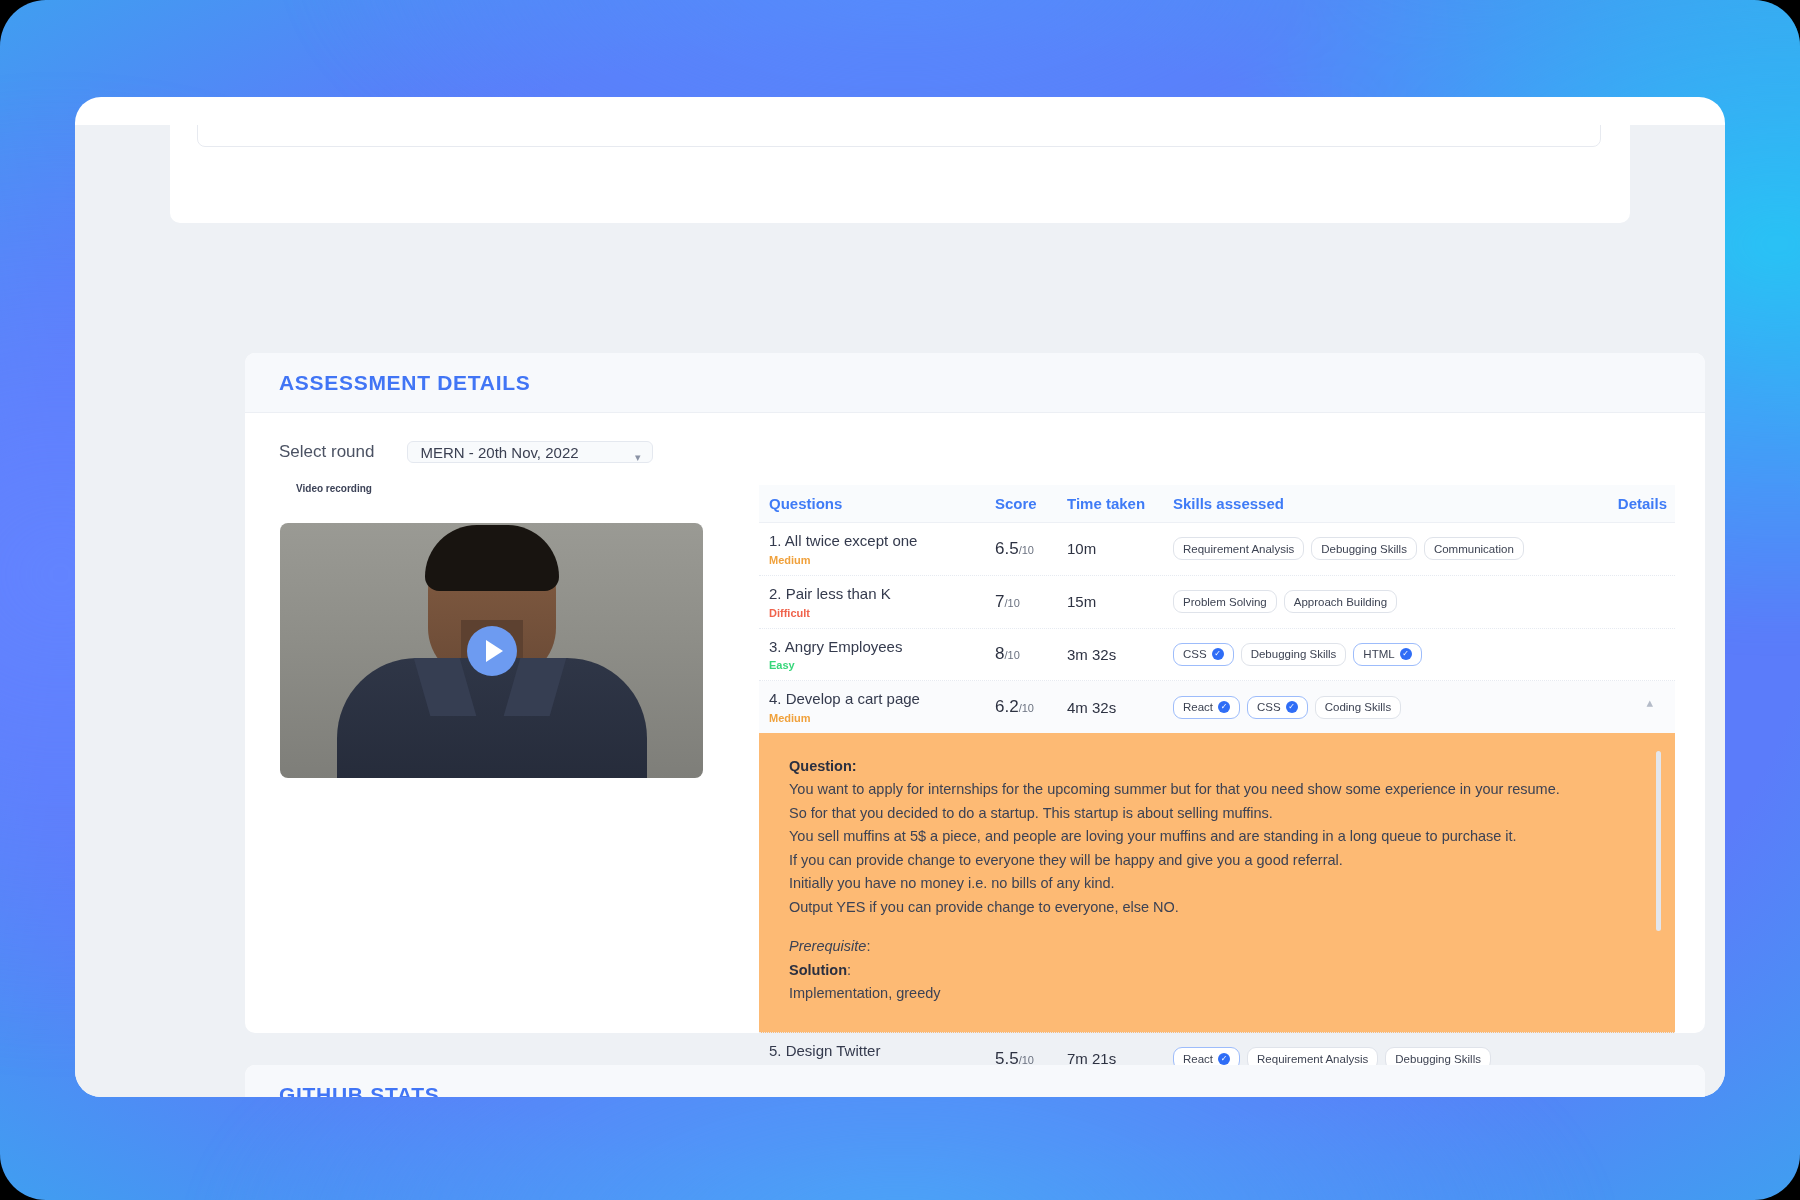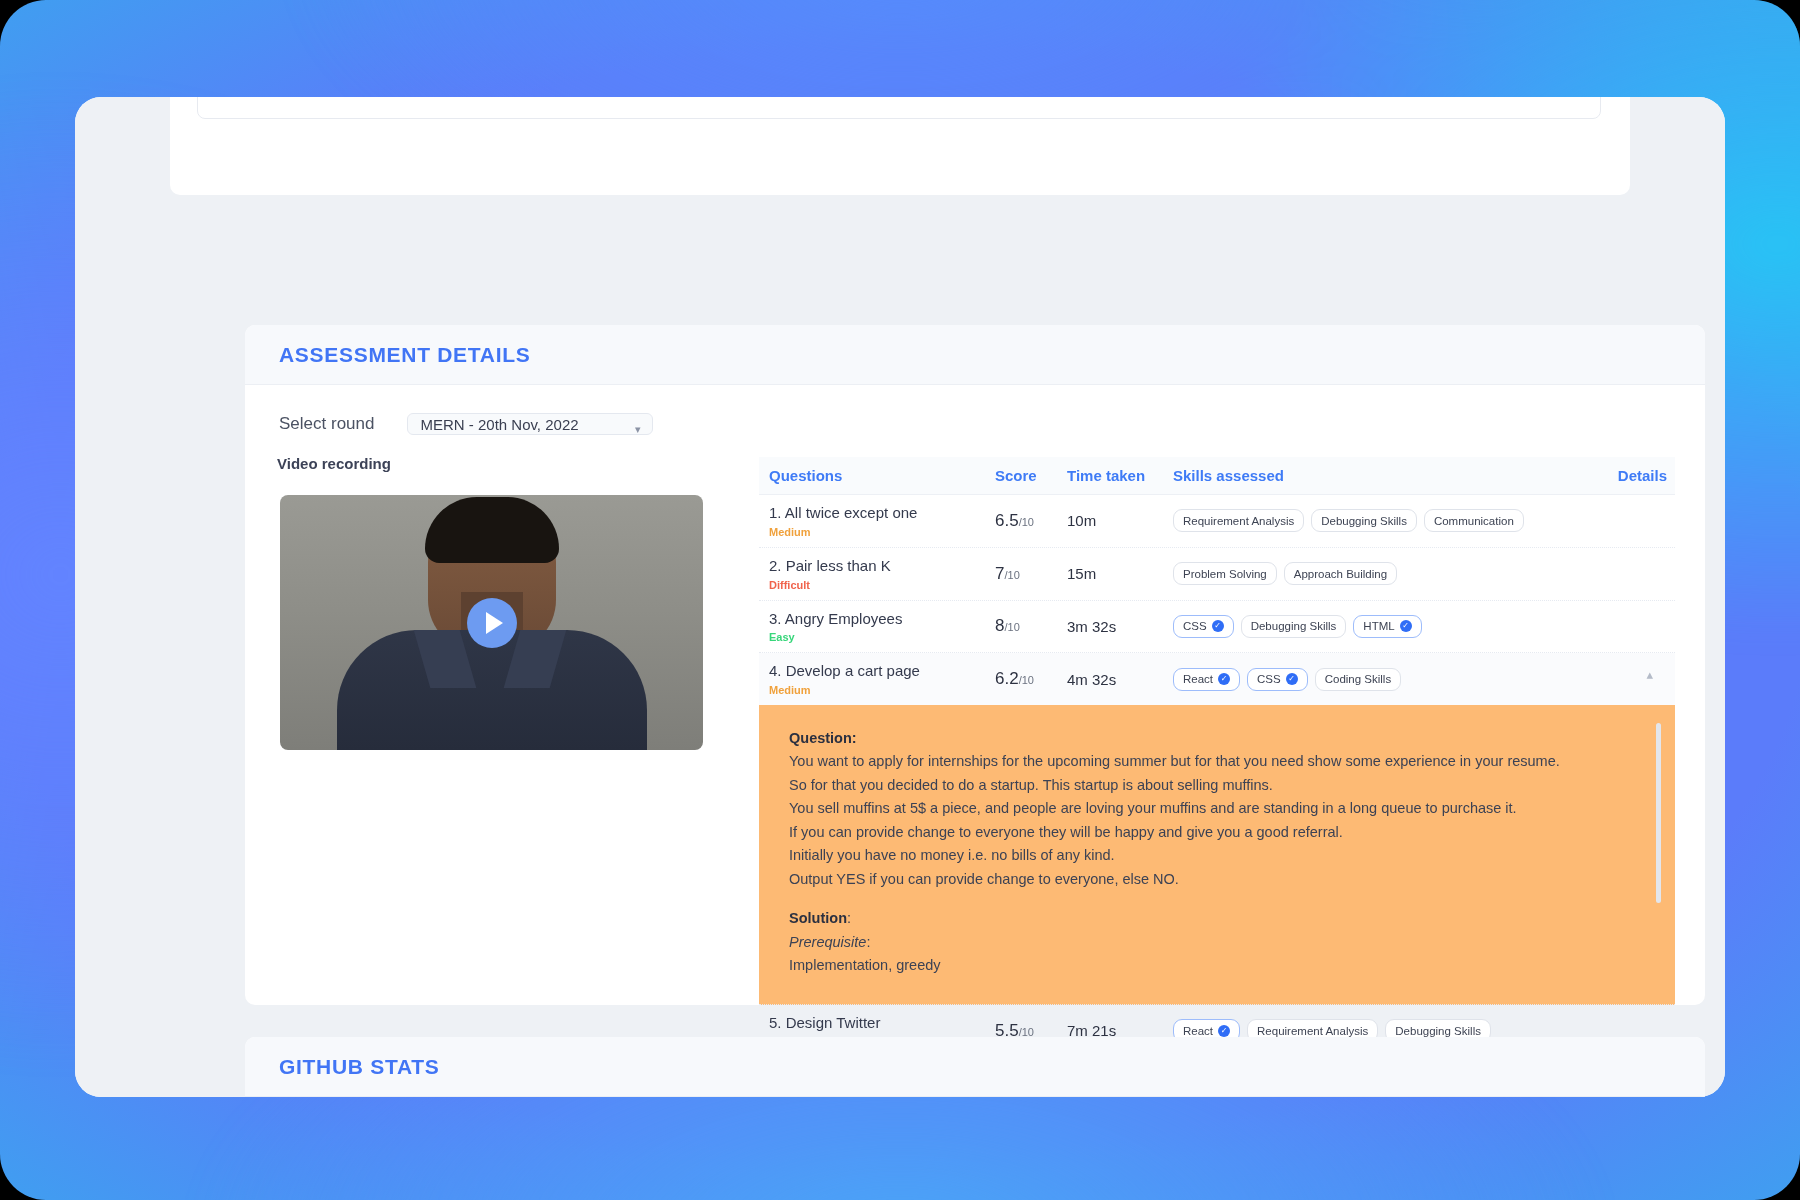"ASSESSMENT DETAILS" #panel-scroll { margin-top: none -> 28px }
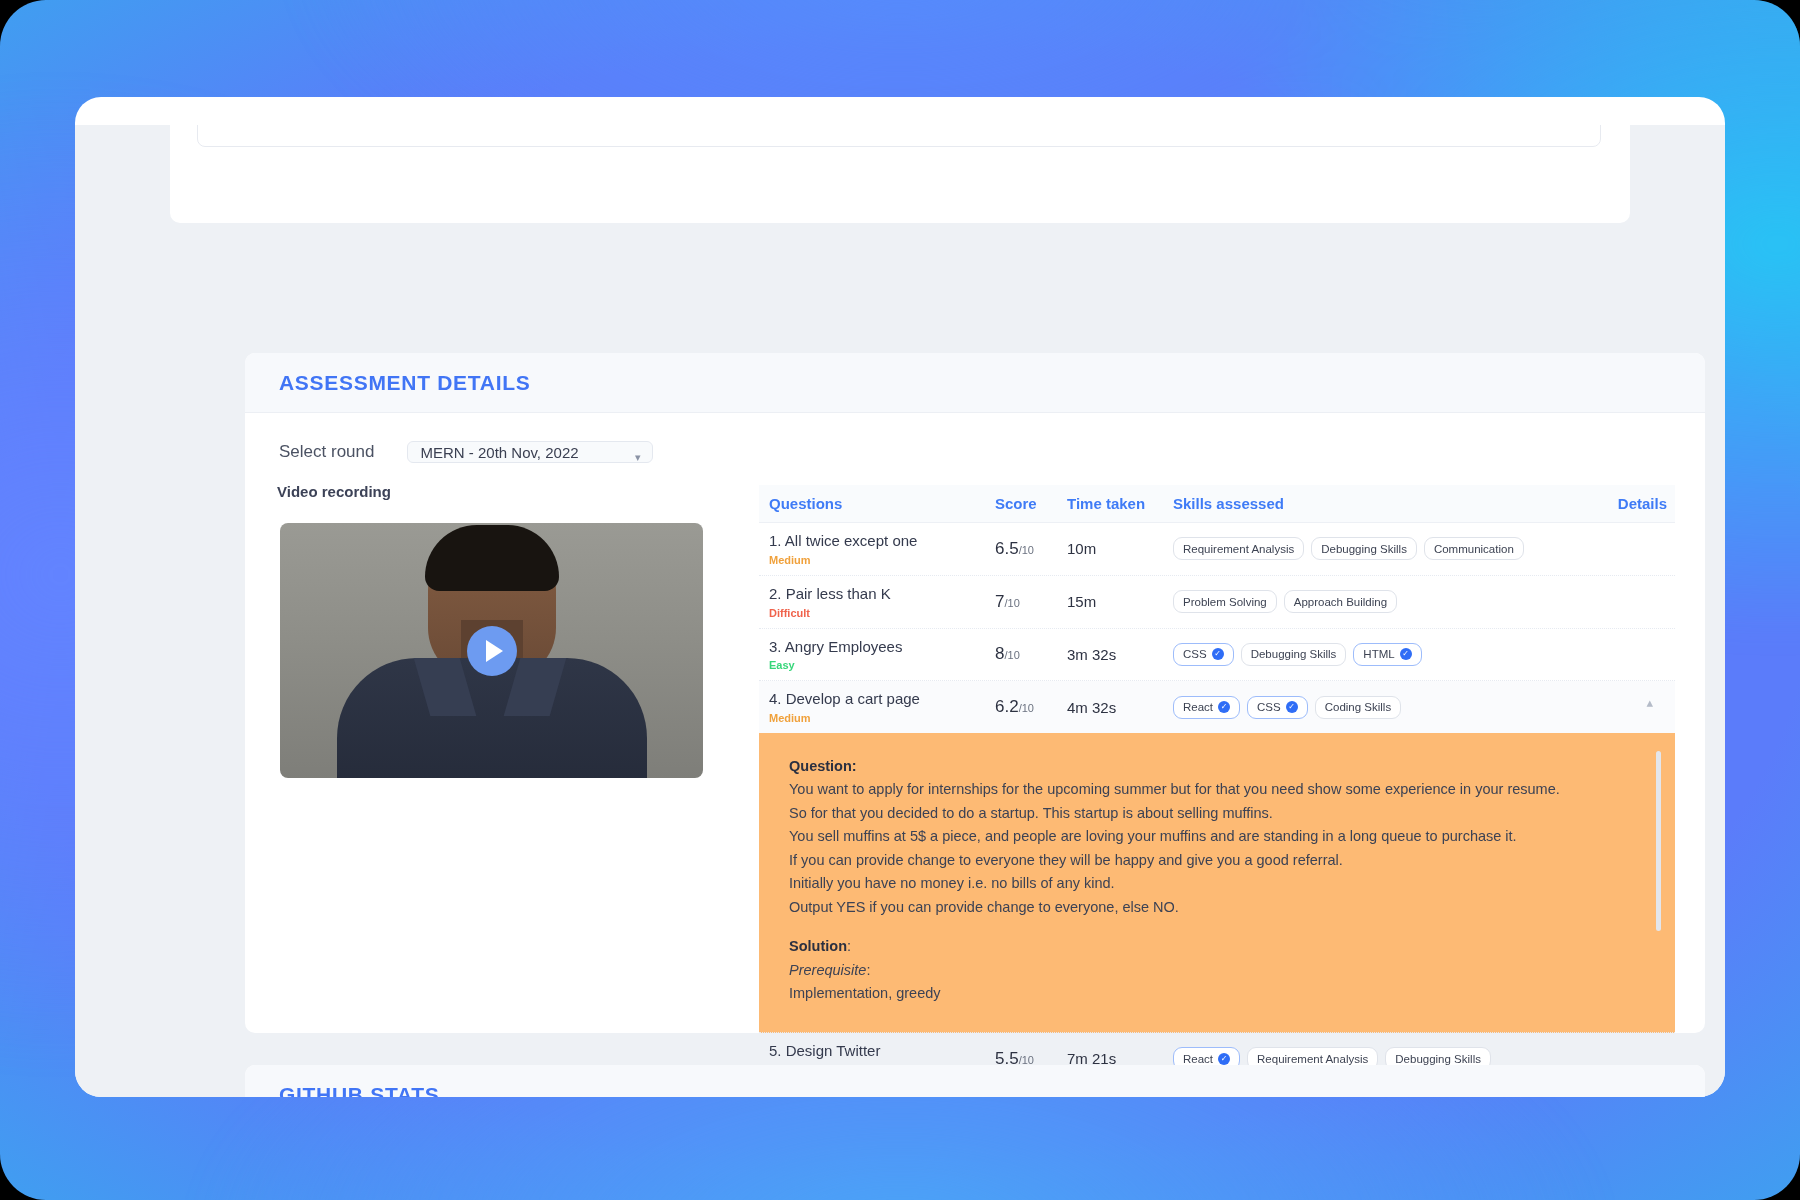"Video recording" #video-label { font-size: 15px -> 10px; left: 202px -> 221px }
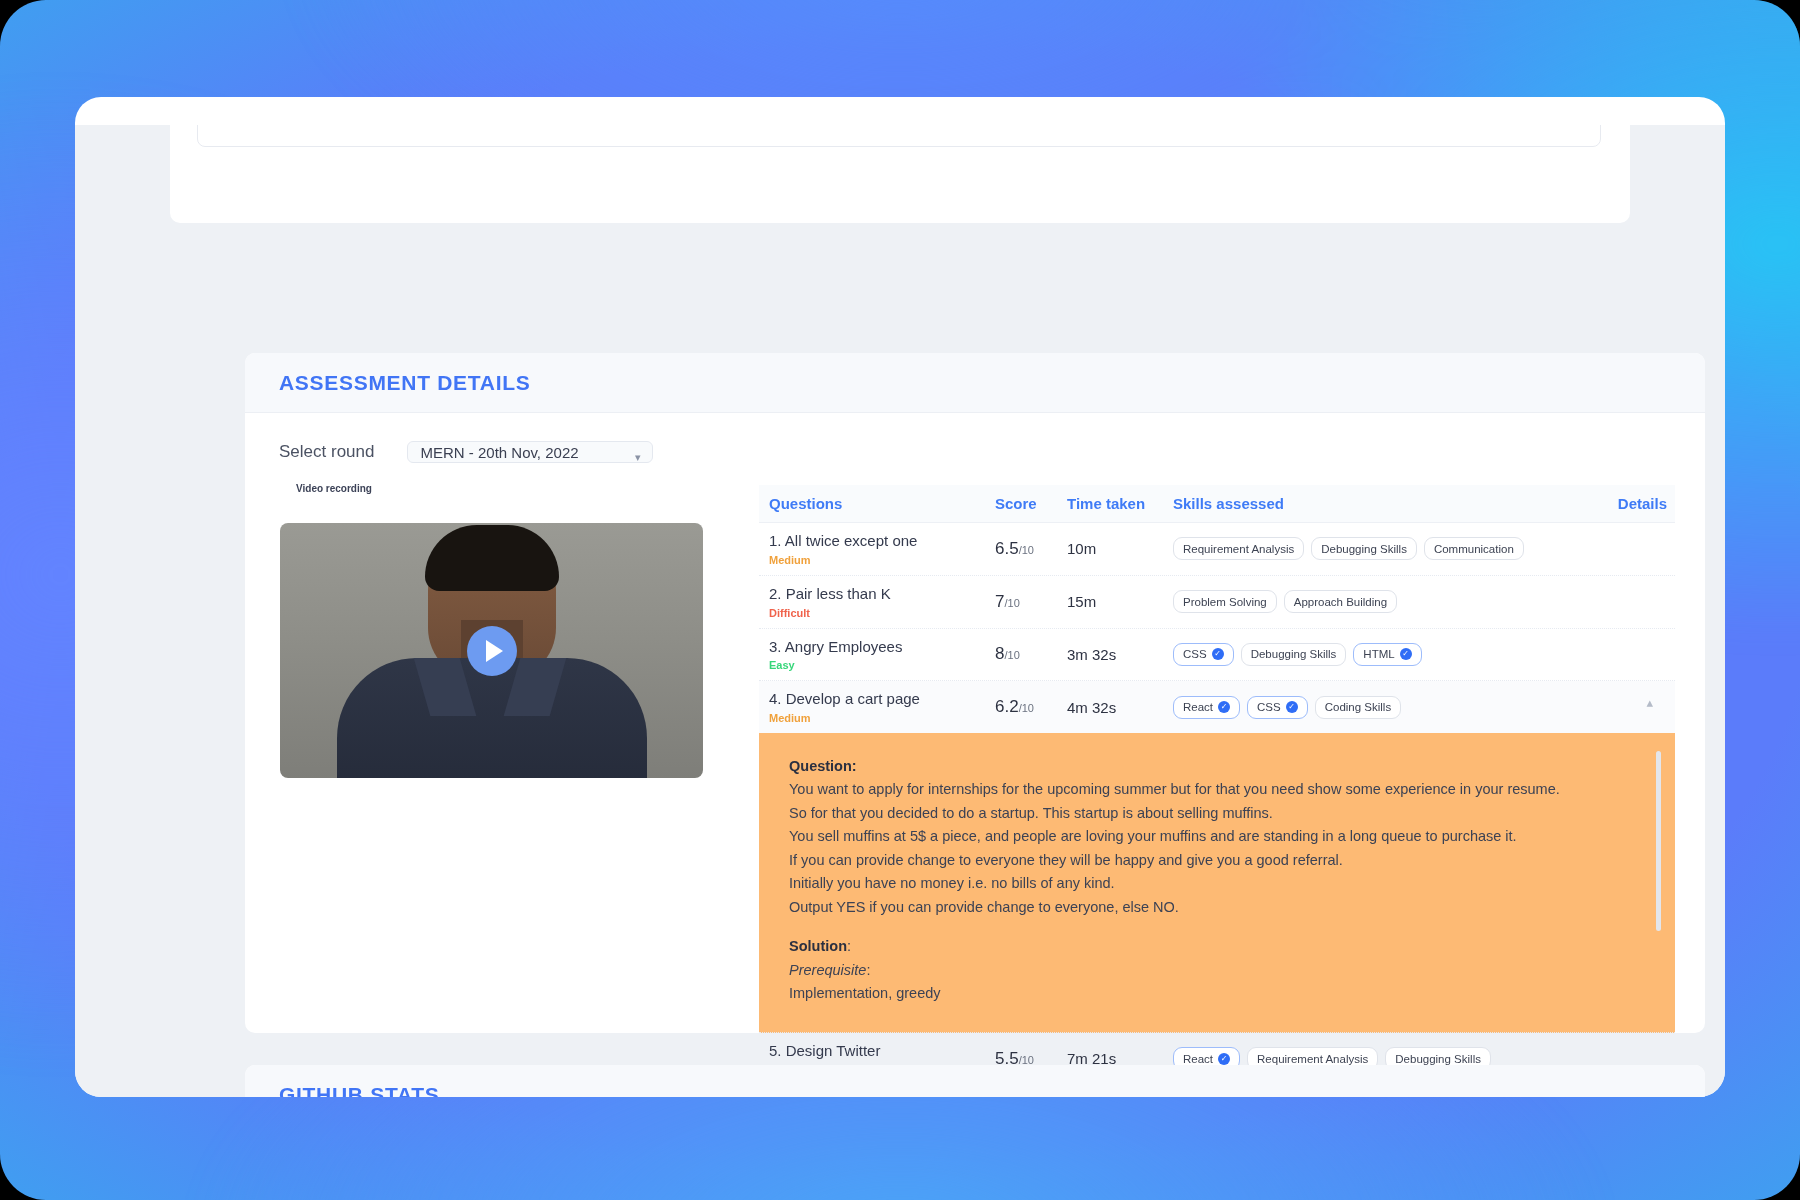"Solution:" p { order: before "Prerequisite:" -> after "Prerequisite:" }
